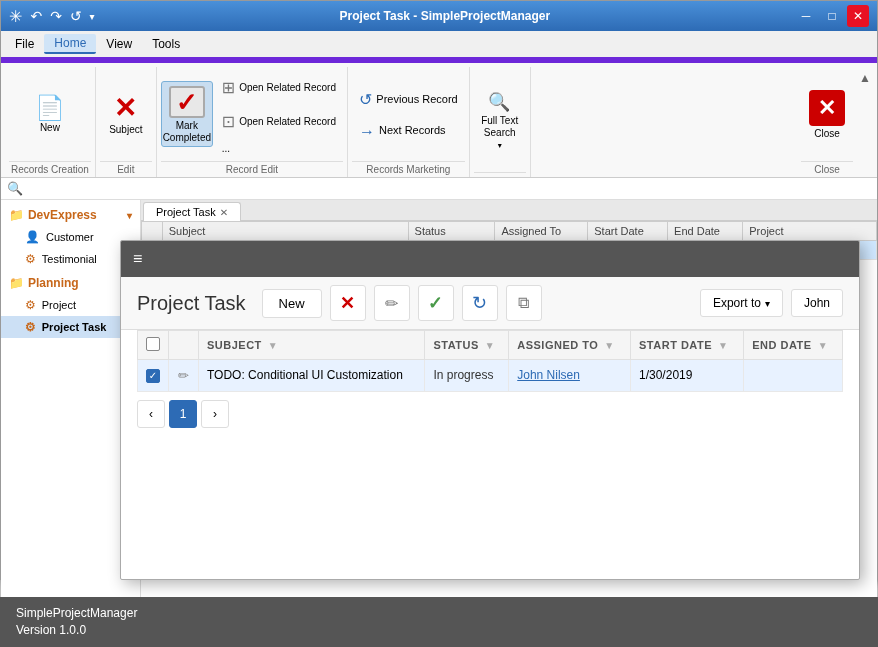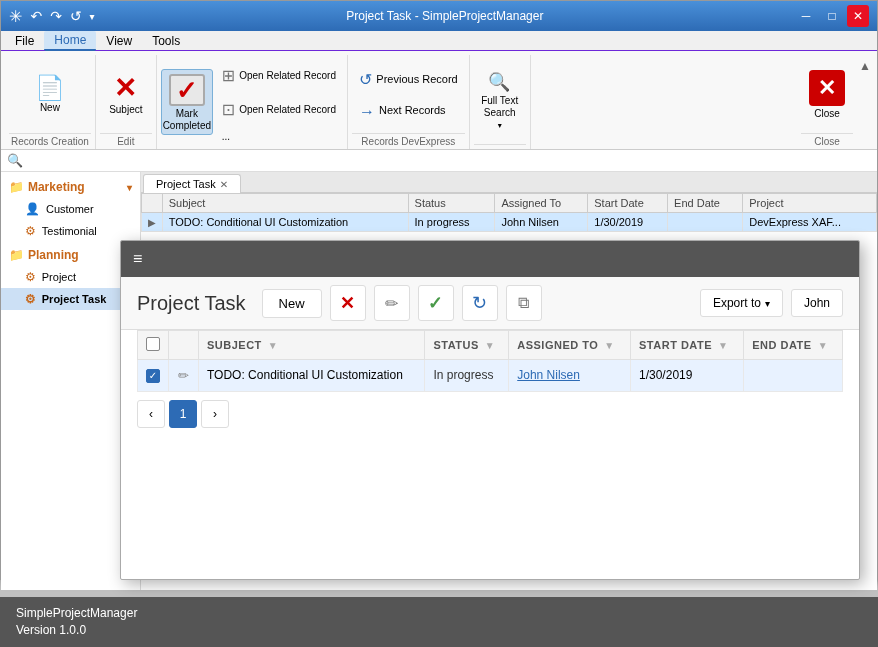"Project Task - SimpleProjectManager" .title-bar-title { font-weight: normal -> bold }
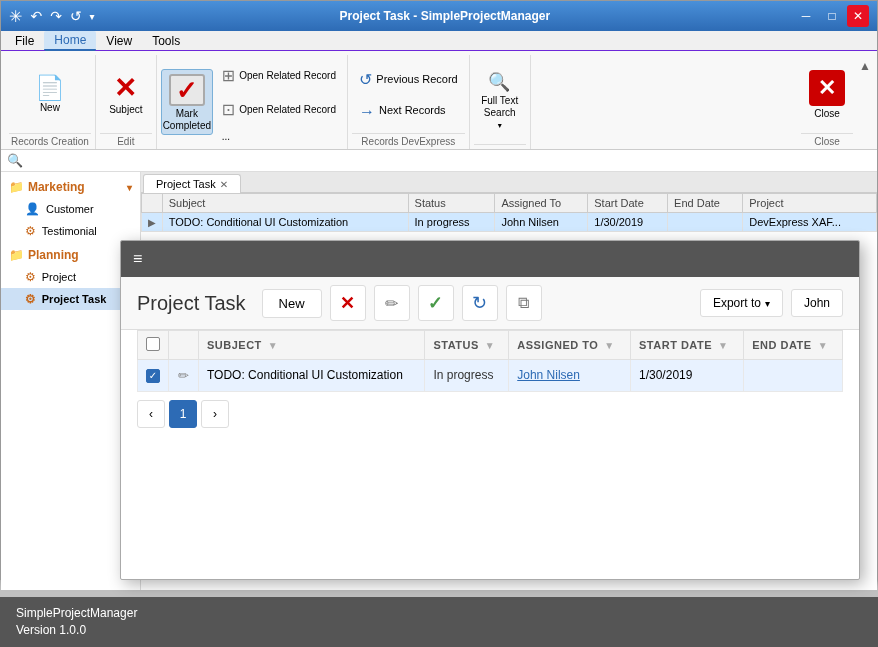"File" .menu-bar { border-bottom: 1px solid #6d28d9 -> 6px solid #6d28d9; height: 20px -> 32px }
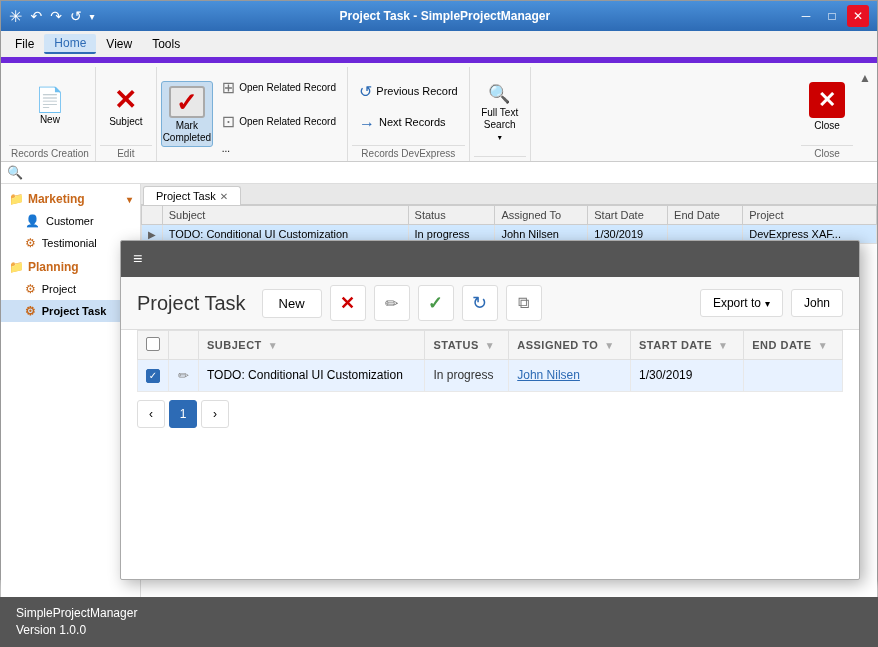"Record Edit" div { html: none -> <div>Record Edit</div> }
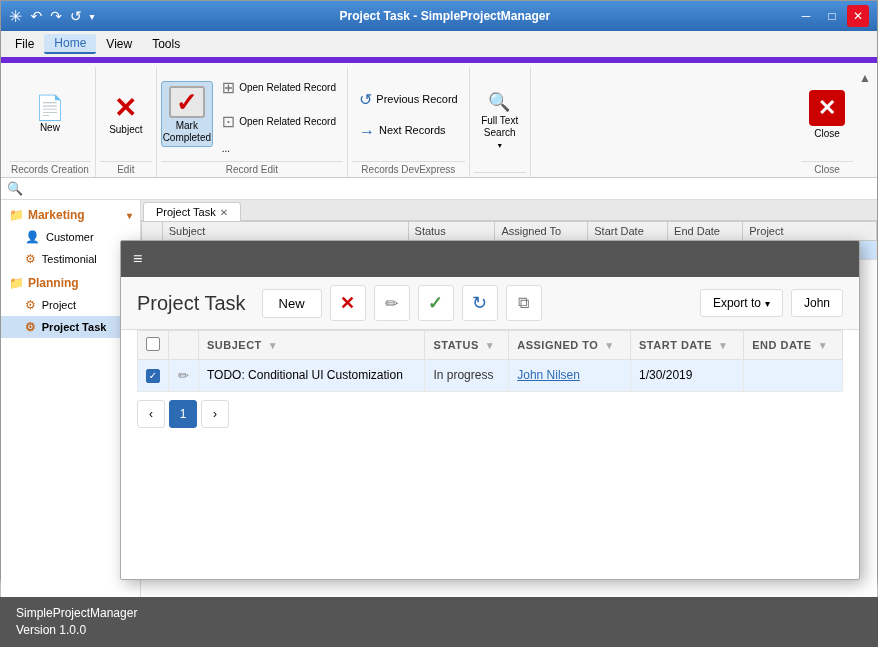"Records DevExpress" div { text: DevExpress -> Marketing }
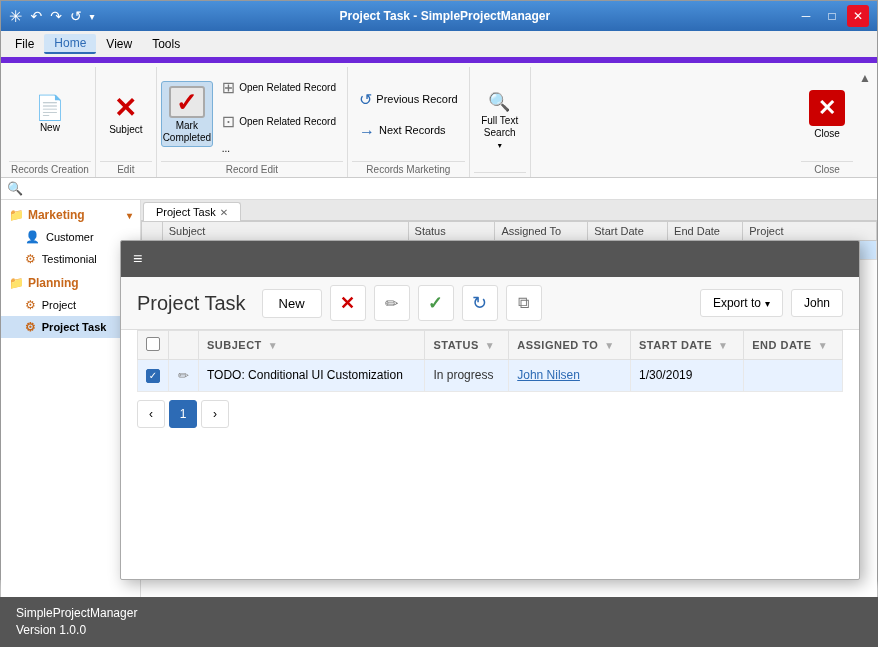"Marketing" span { text: Marketing -> DevExpress }
